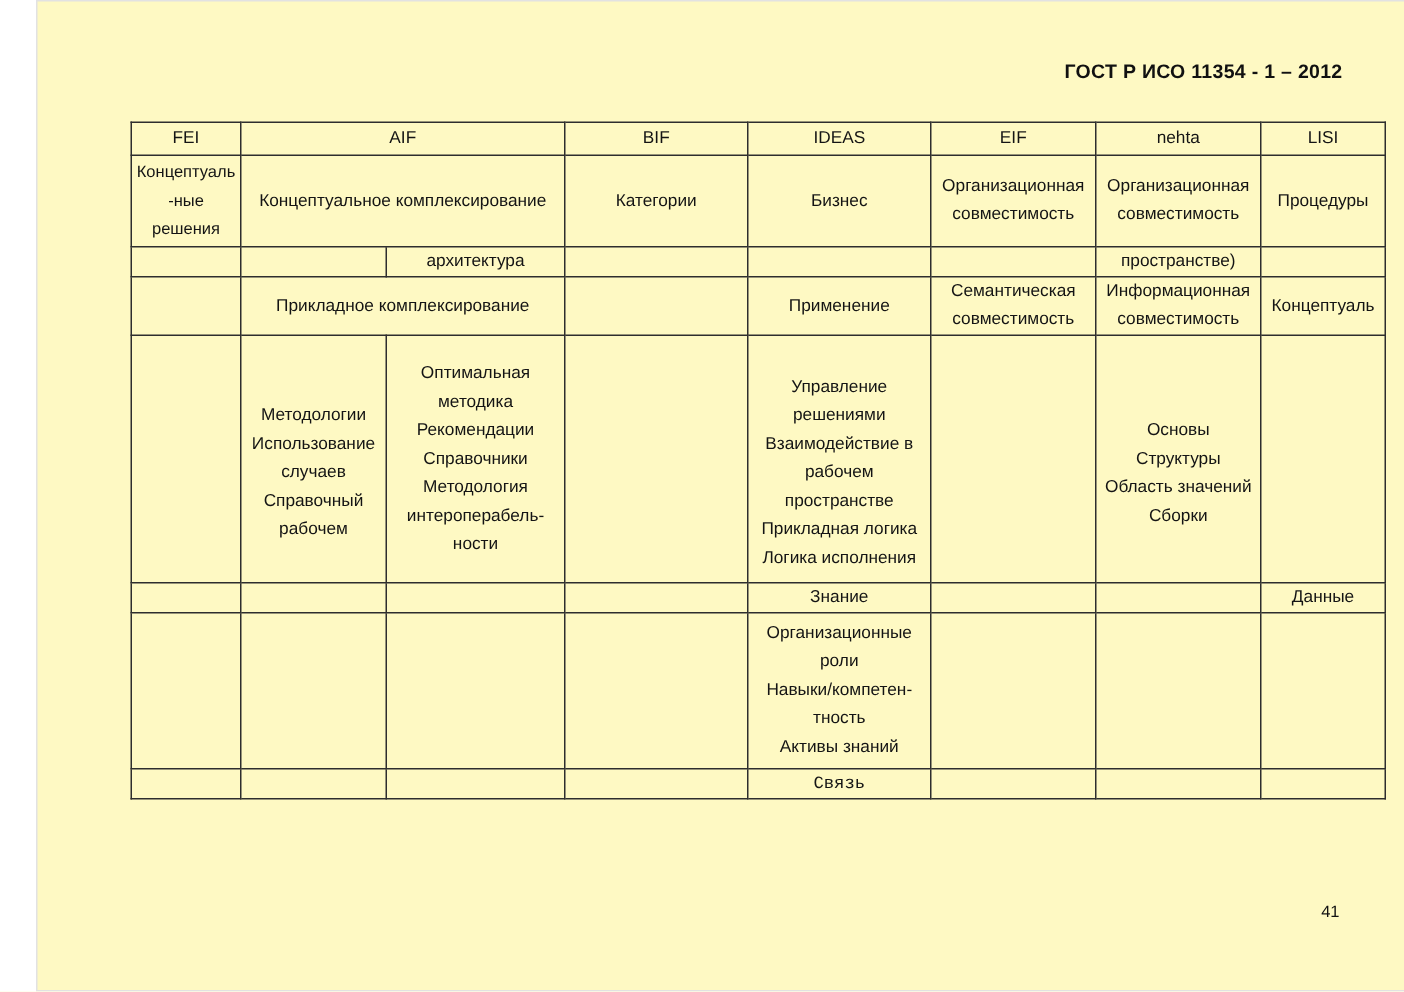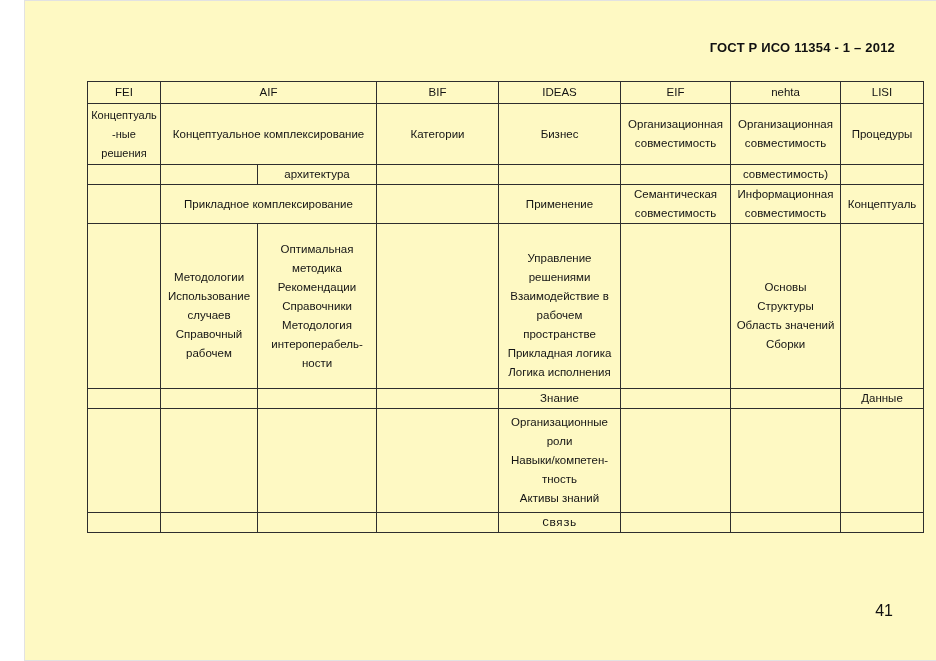"совместимость)" td { text: совместимость -> пространстве }
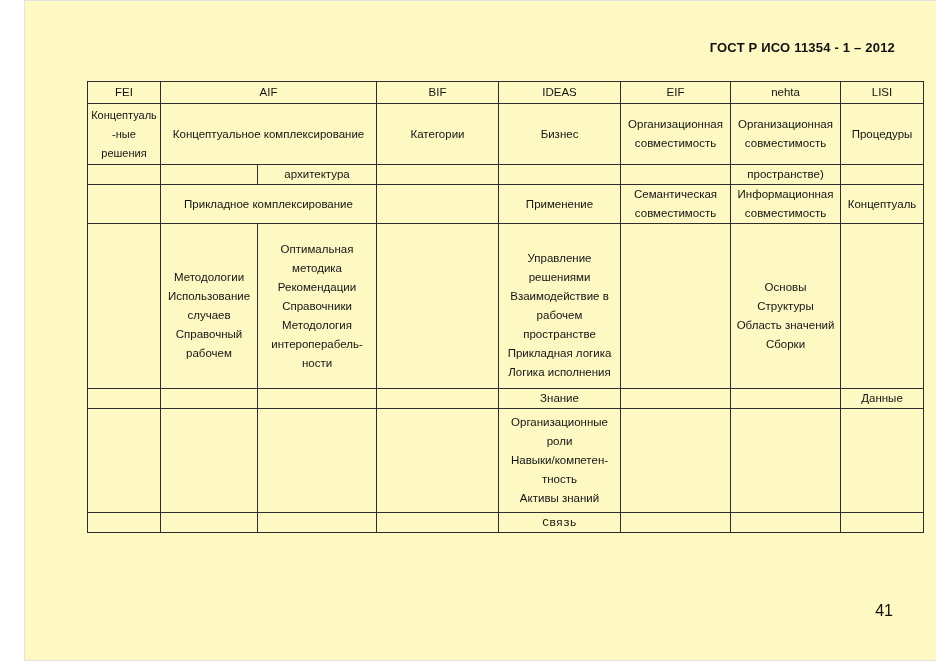"41" .page-number { font-size: 16px -> 11px }
